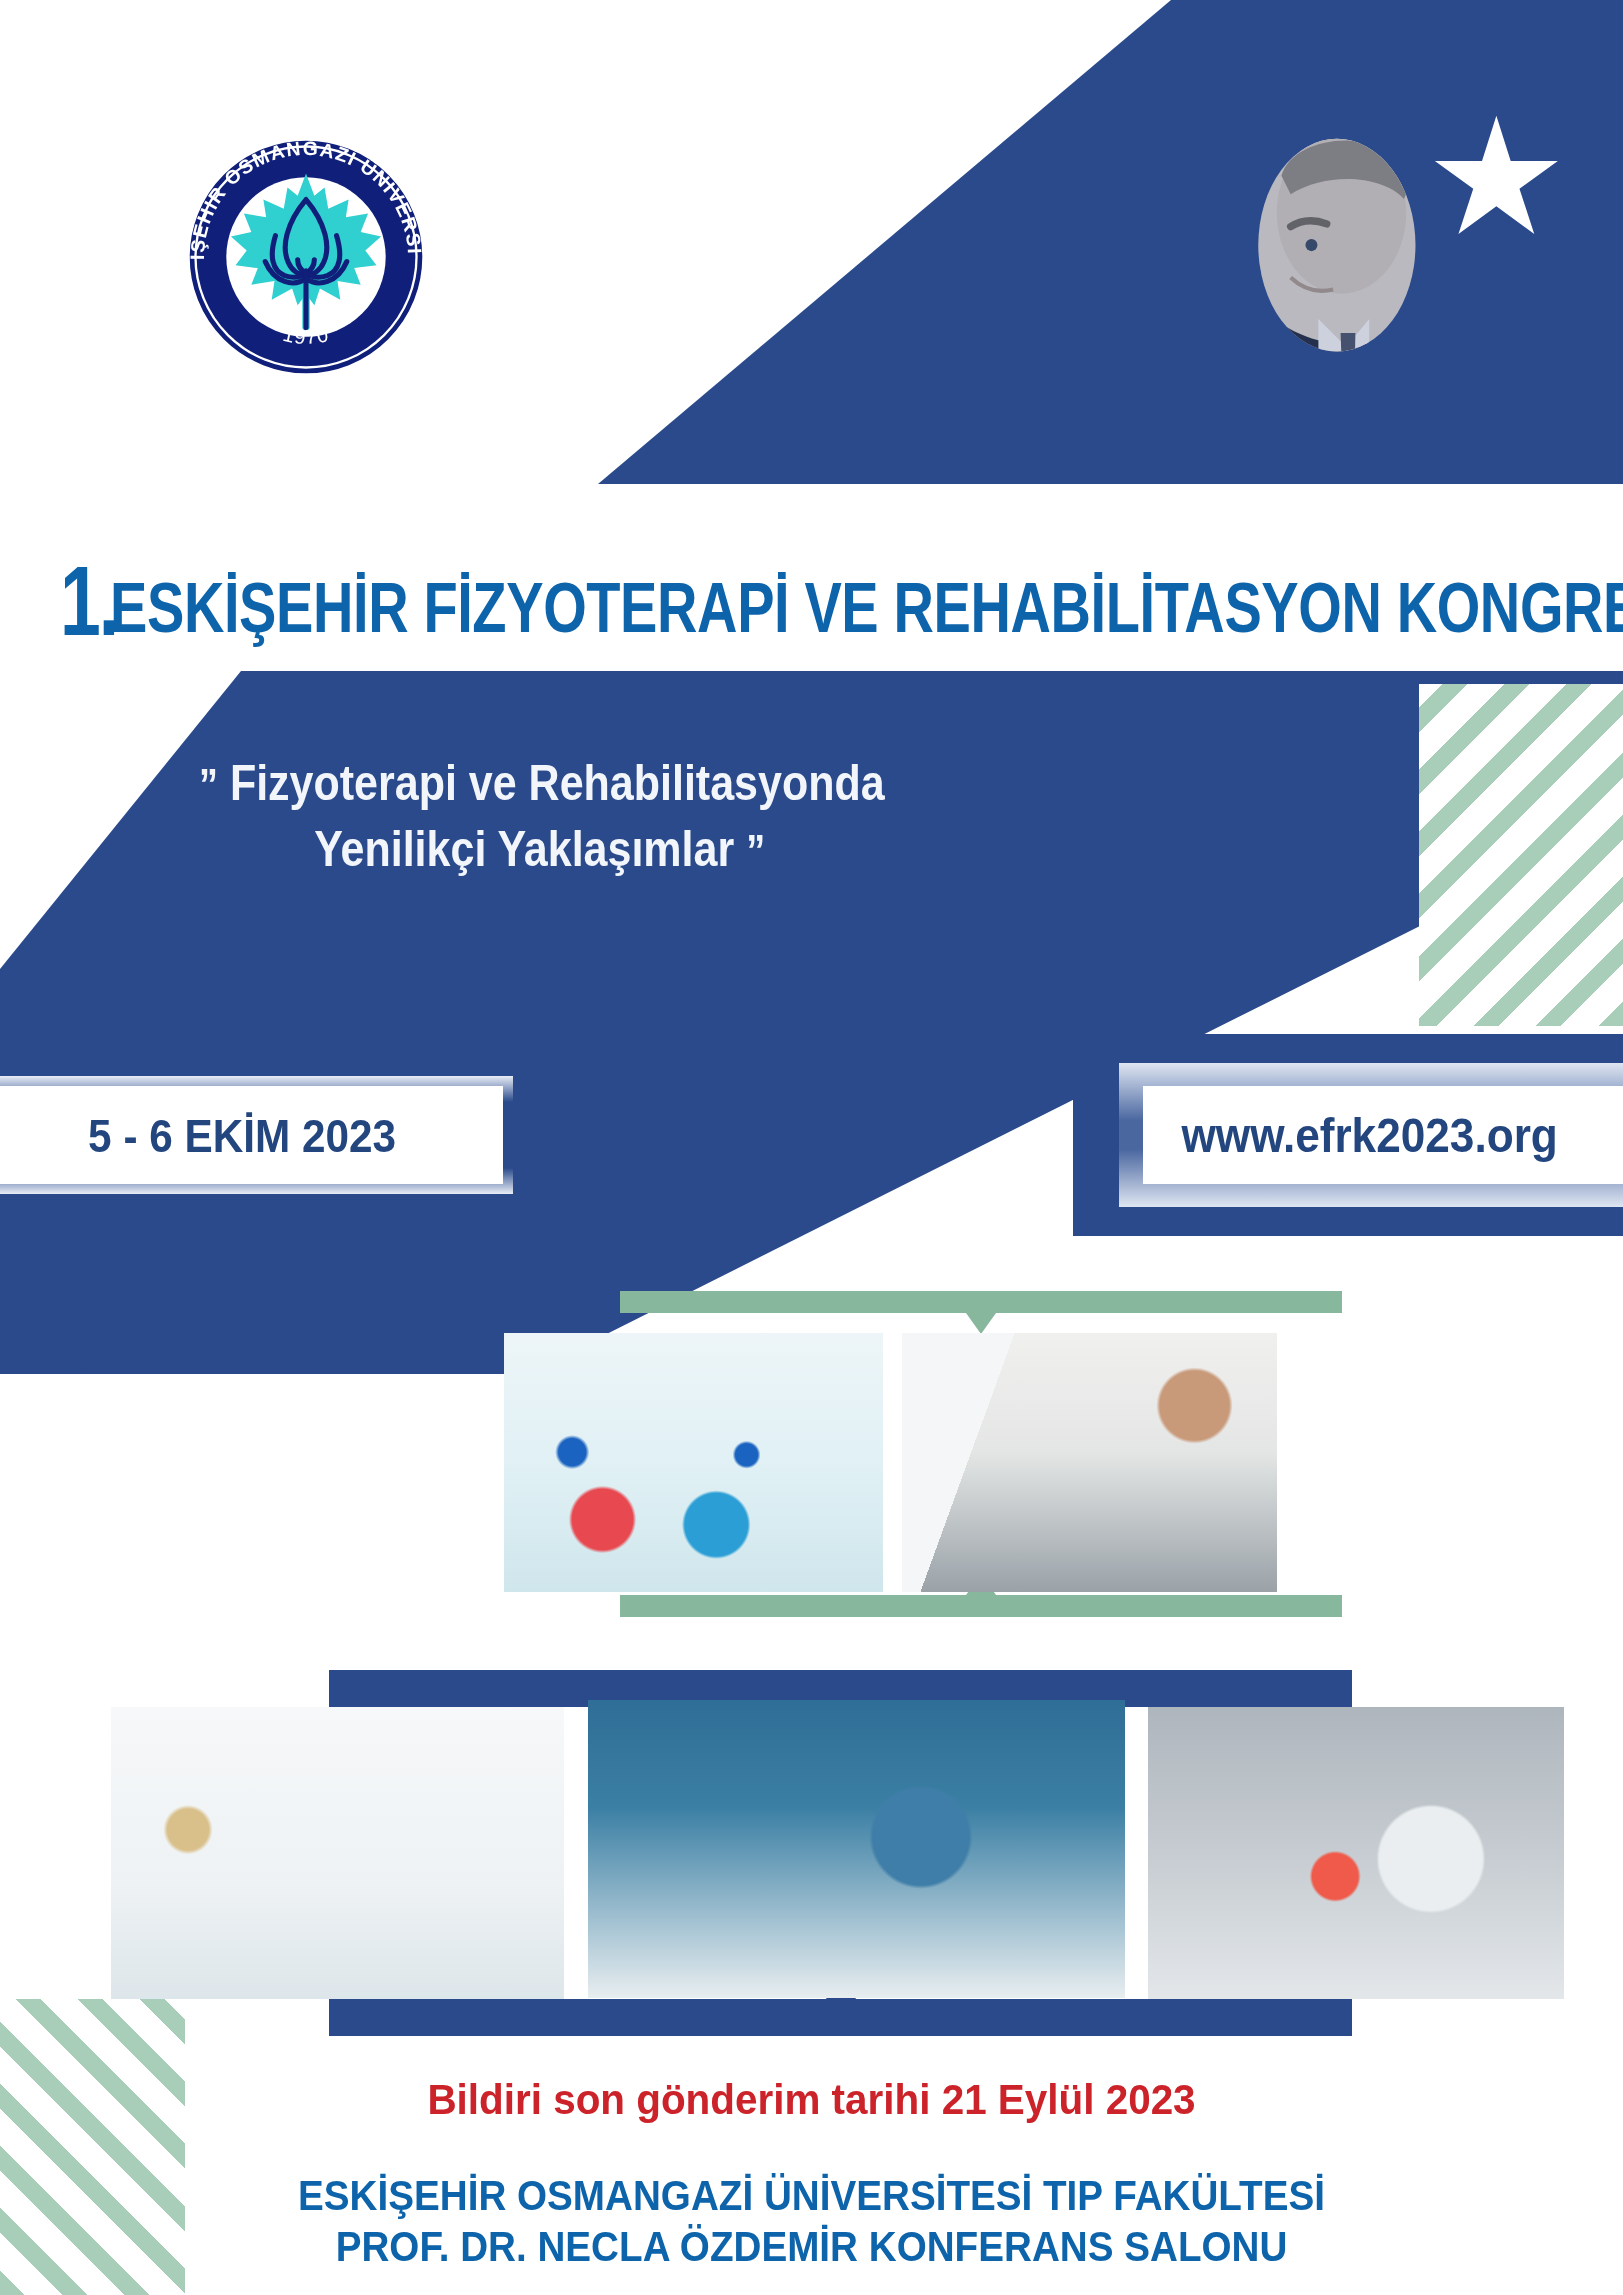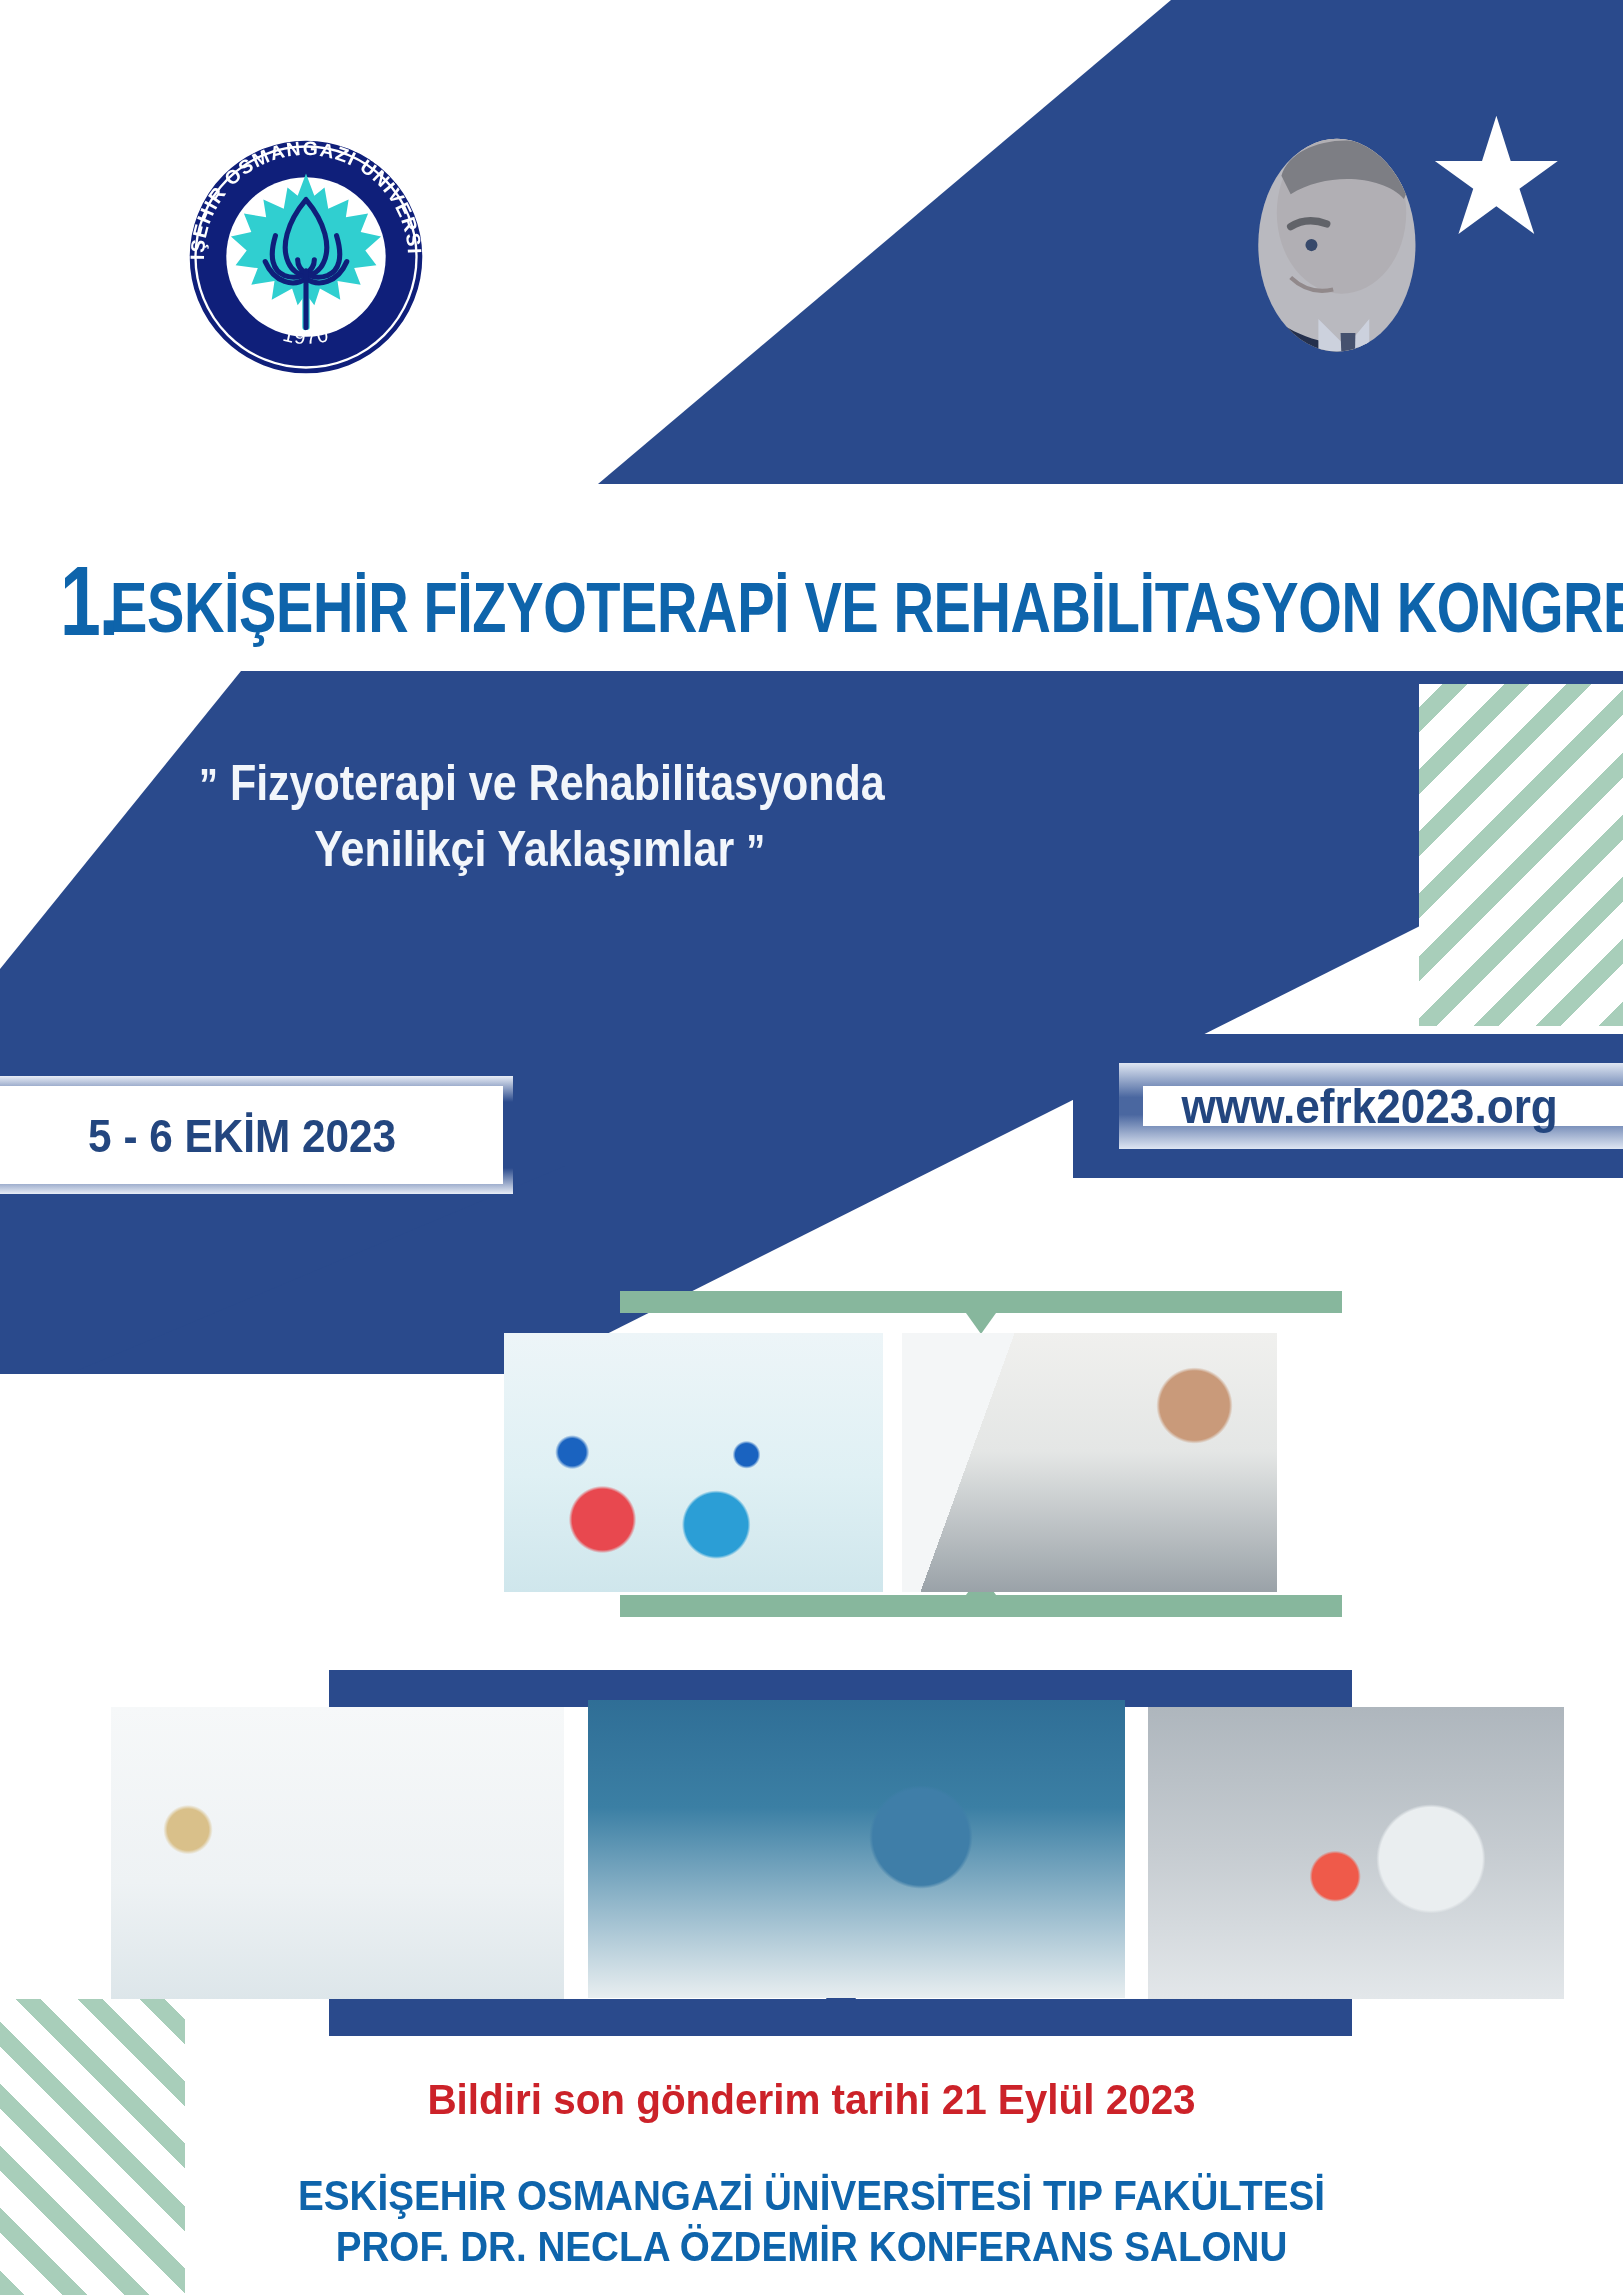"www.efrk2023.org" #web-badge { height: 144px -> 202px }
